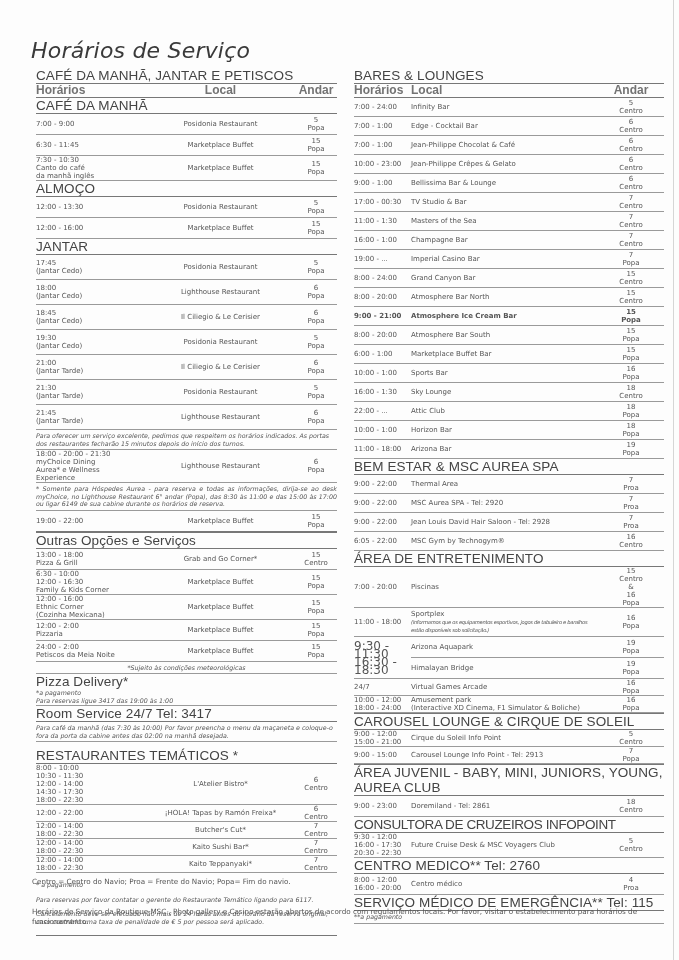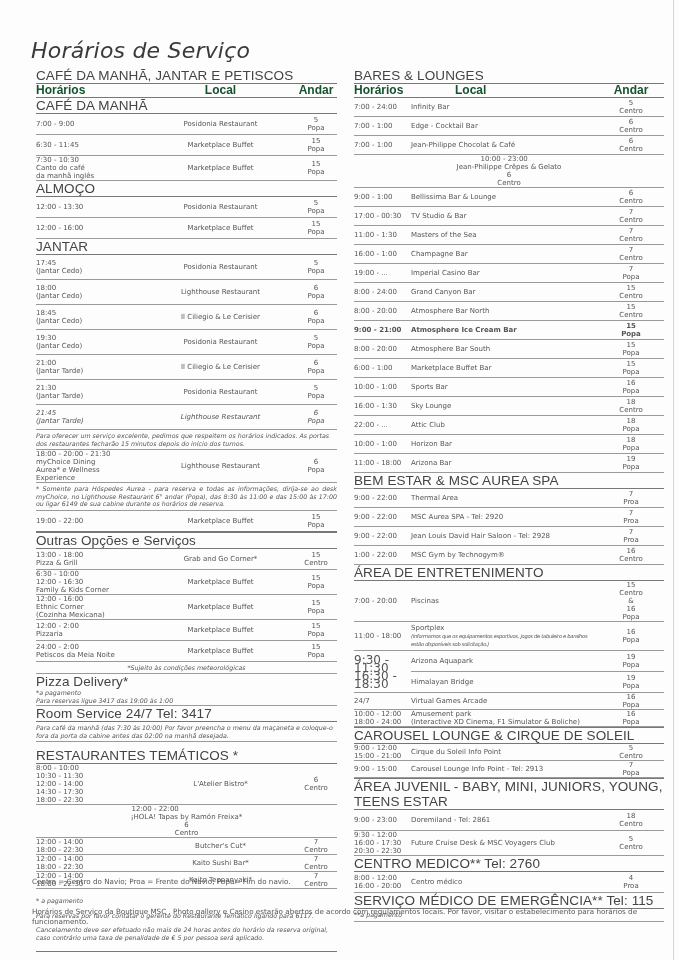"Horários" .head-row { color: #14532d -> #737373; gap: 44px -> none }
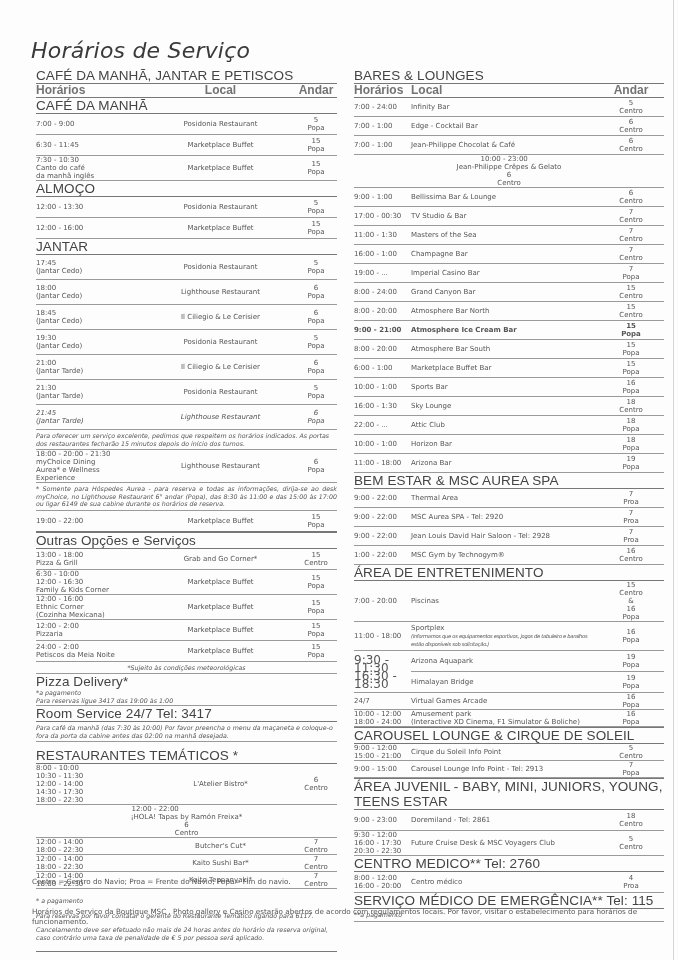"10:00 - 23:00" div.row { flex-direction: column -> none }
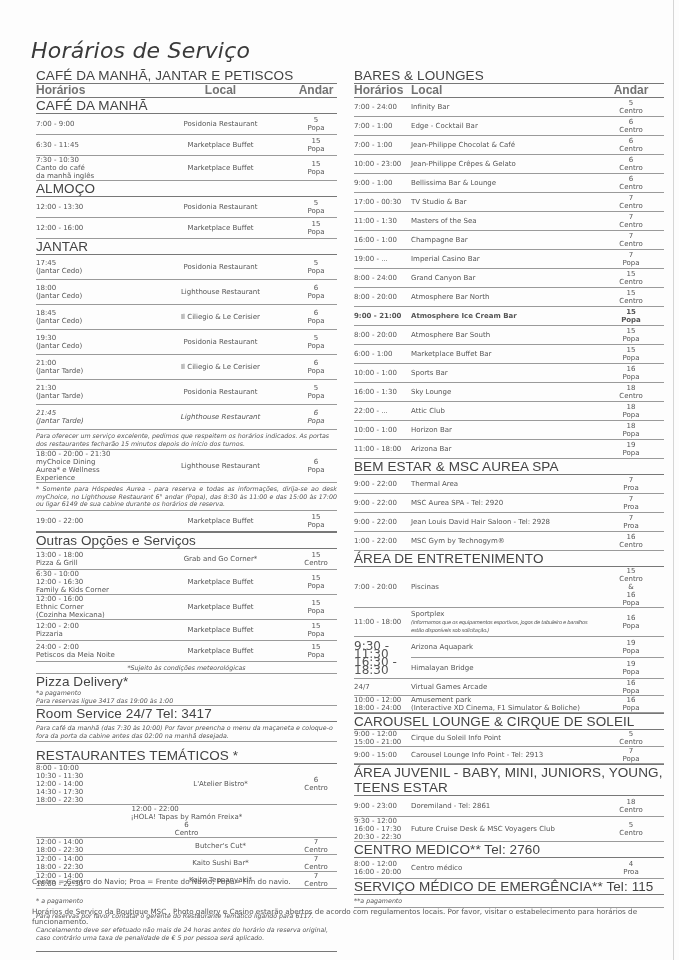"21:45" div.row { font-style: italic -> none }
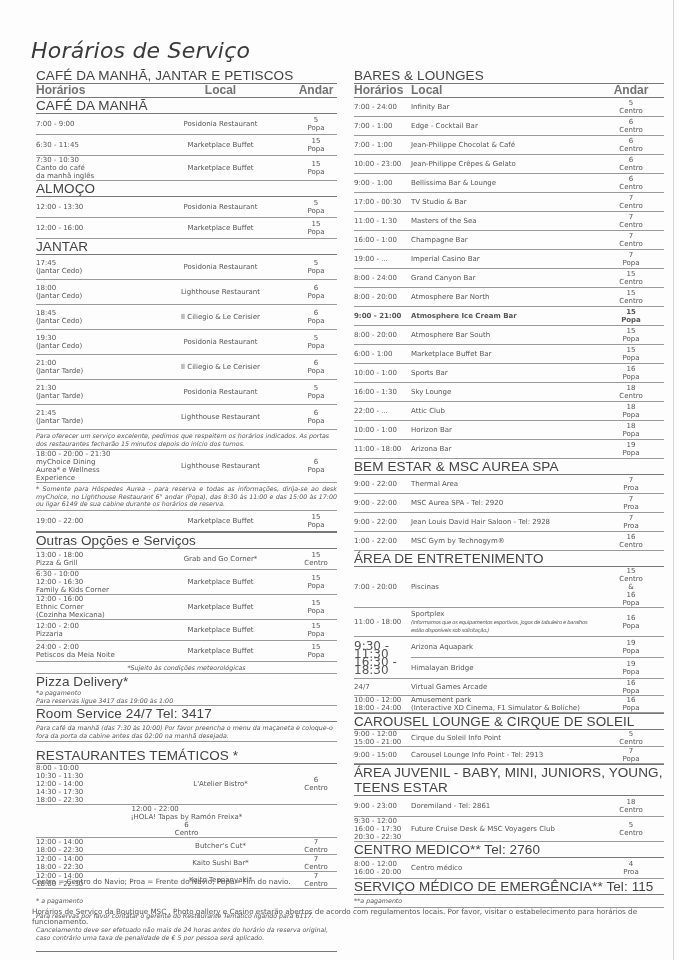"1:00 - 22:00" span { text: 1:00 -> 6:05 }
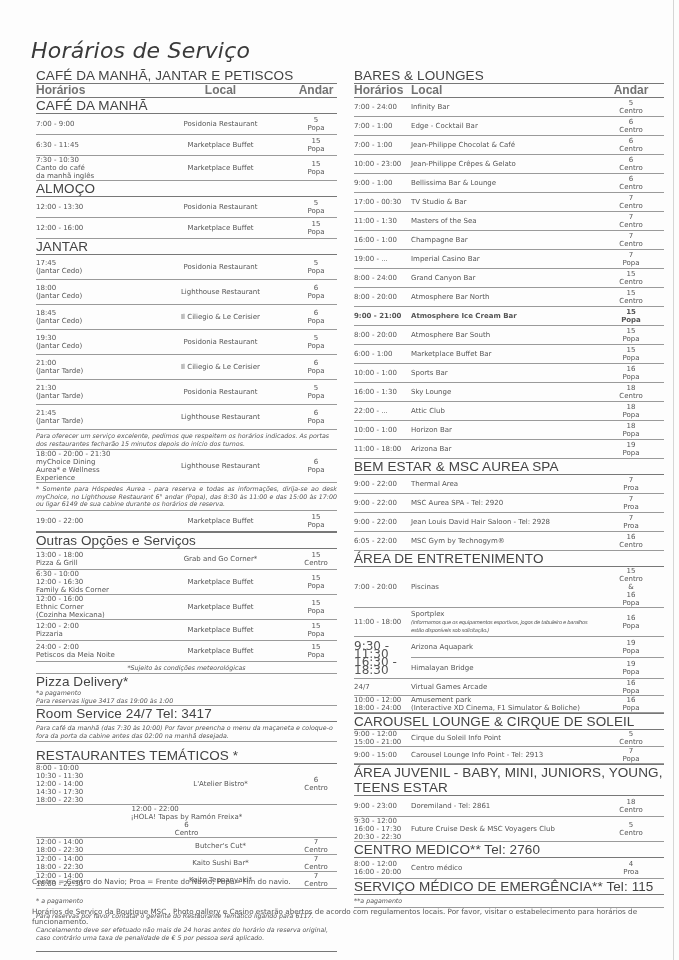"ÁREA JUVENIL - BABY, MINI," div.section-title { text: TEENS ESTAR -> AUREA CLUB }
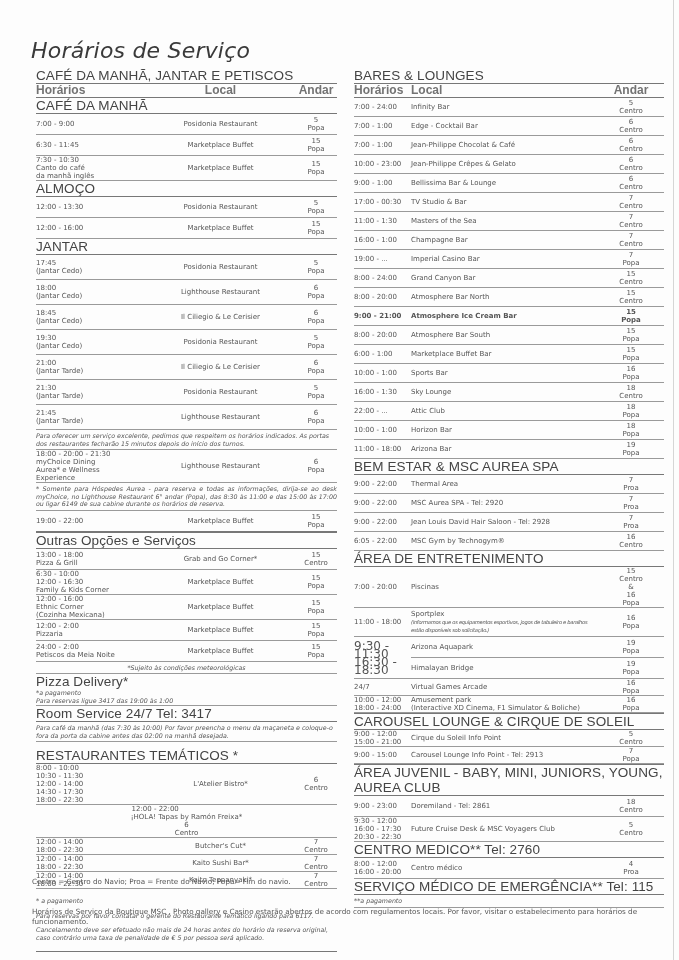"12:00 - 22:00" div.row { flex-direction: column -> none }
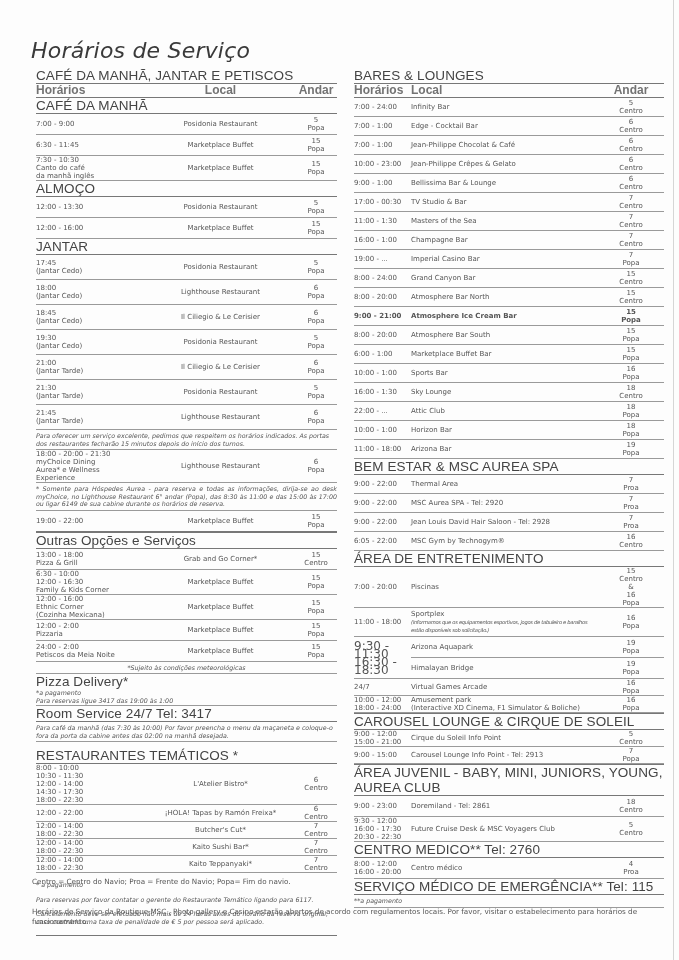"CONSULTORA DE CRUZEIROS INFOPOINT" div.section-title { html: none -> <div>CONSULTORA DE CRUZEIROS INFOPOINT</div> }
